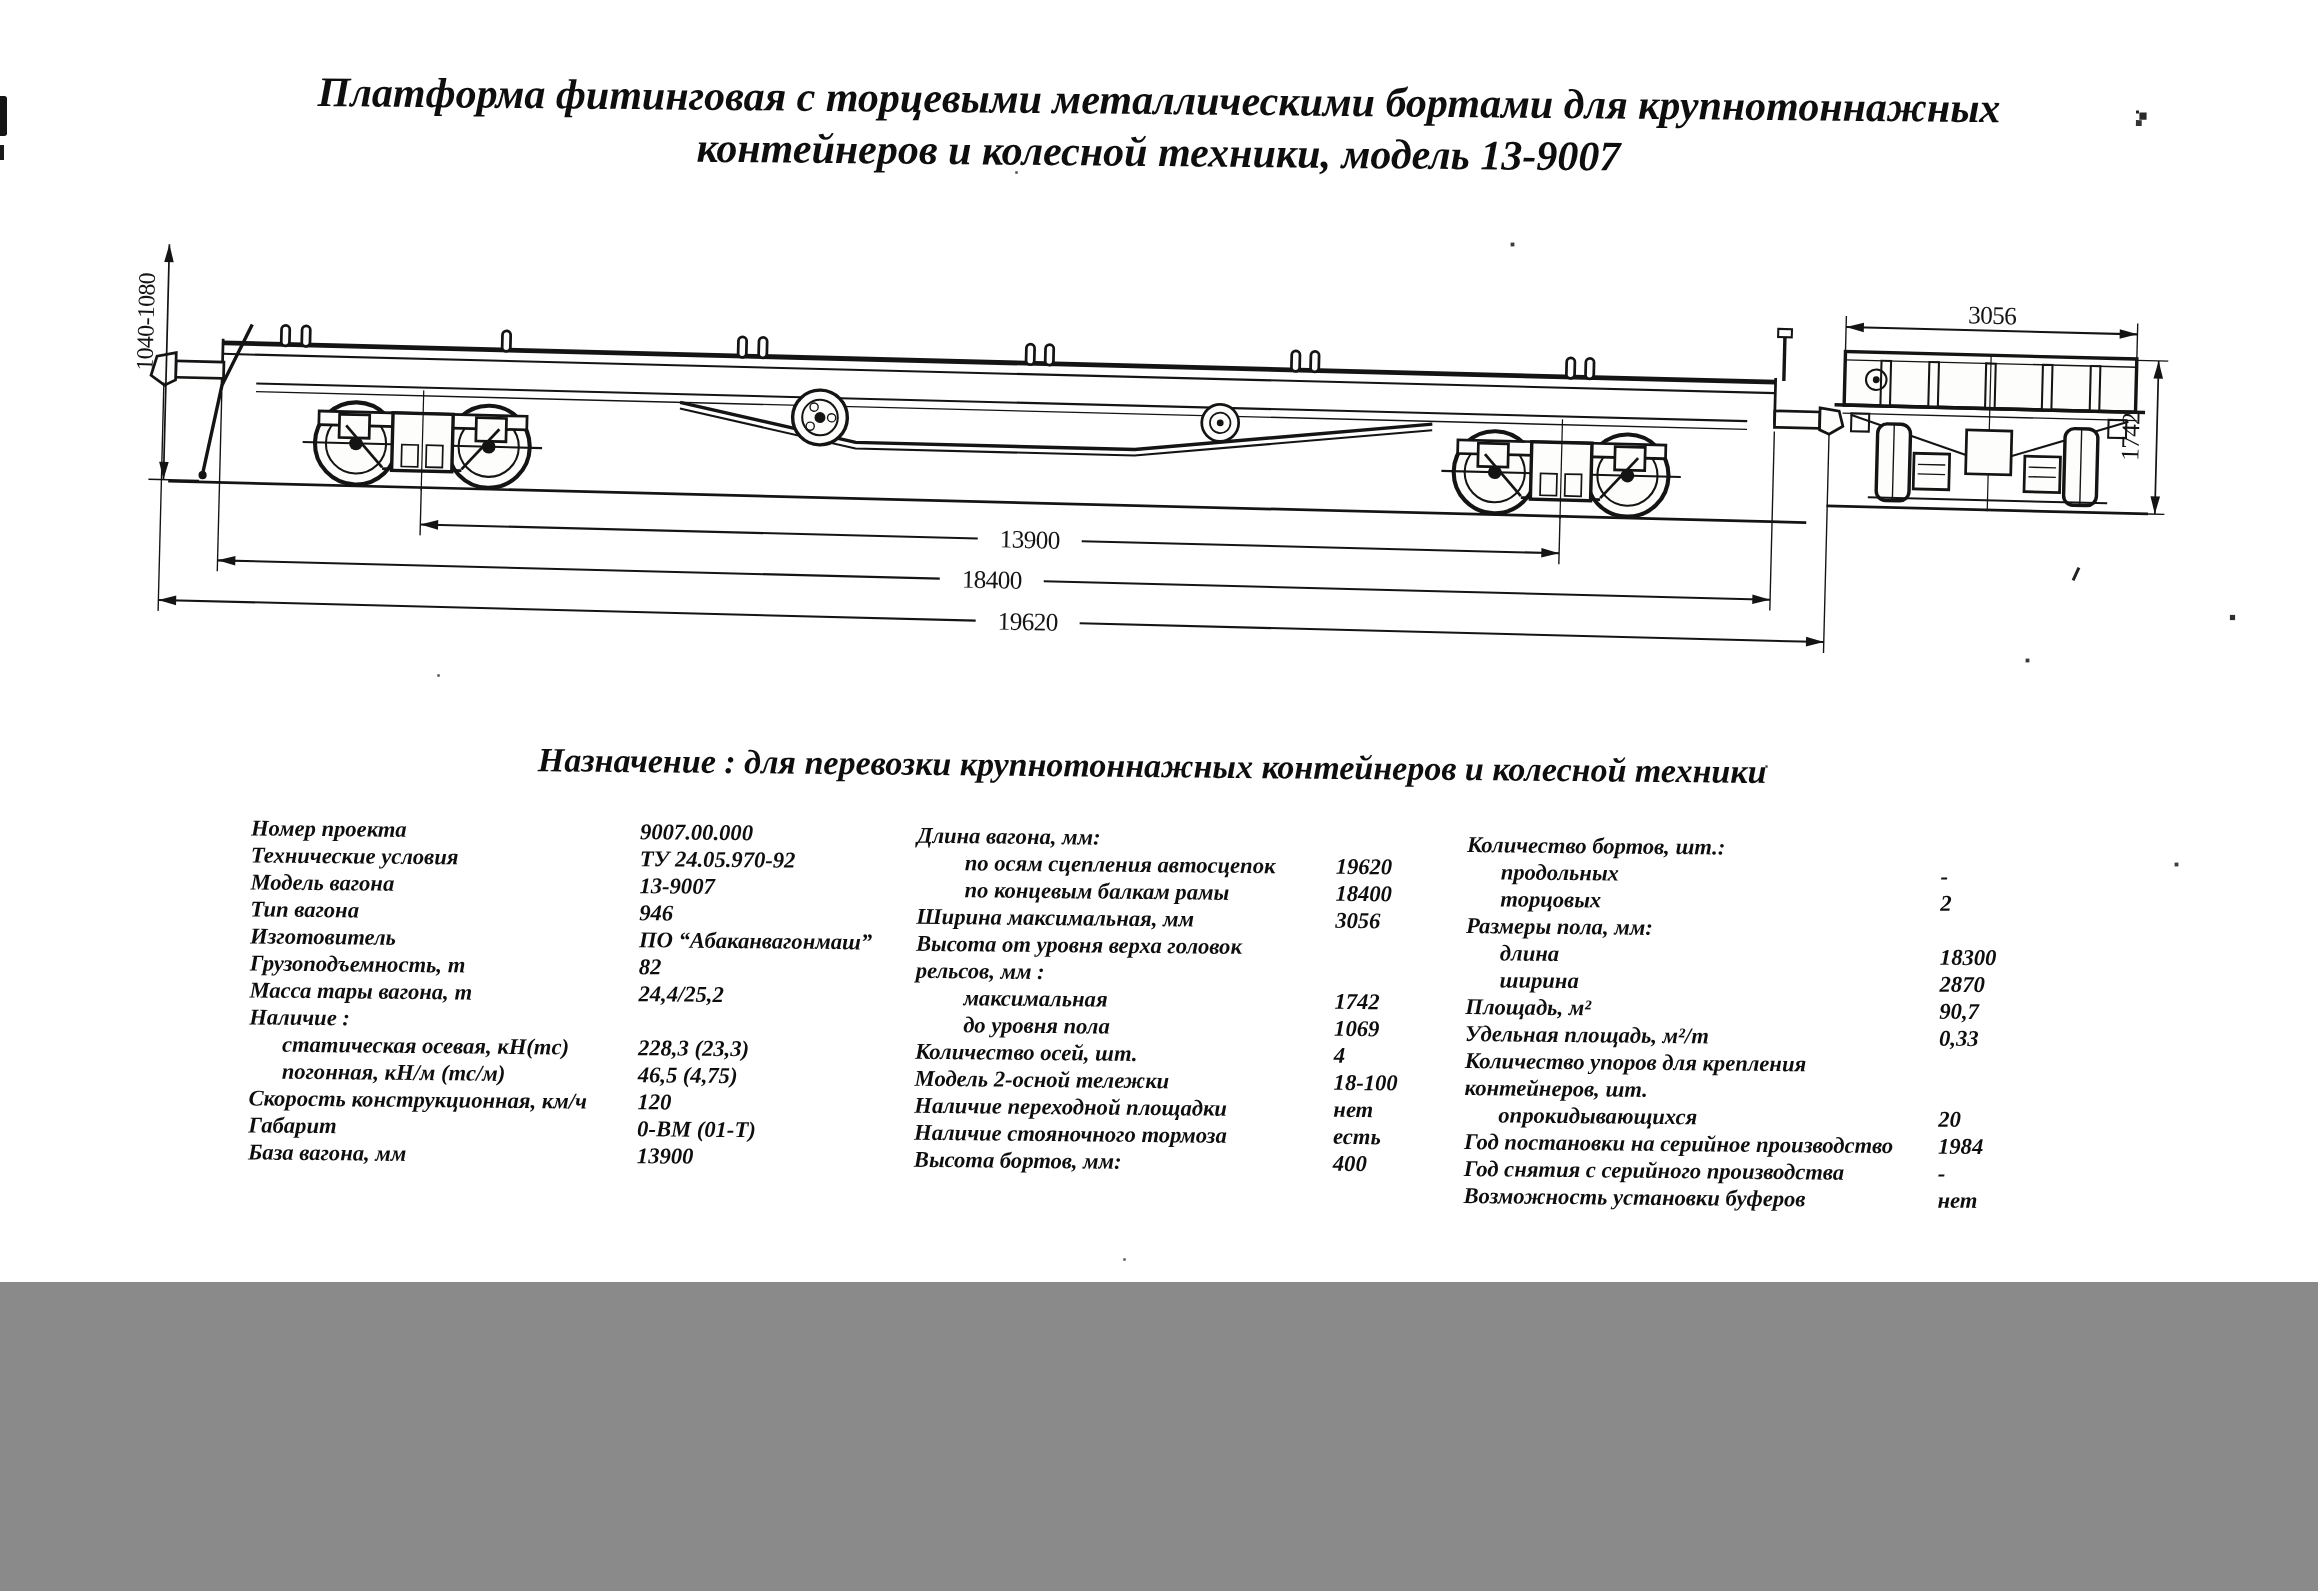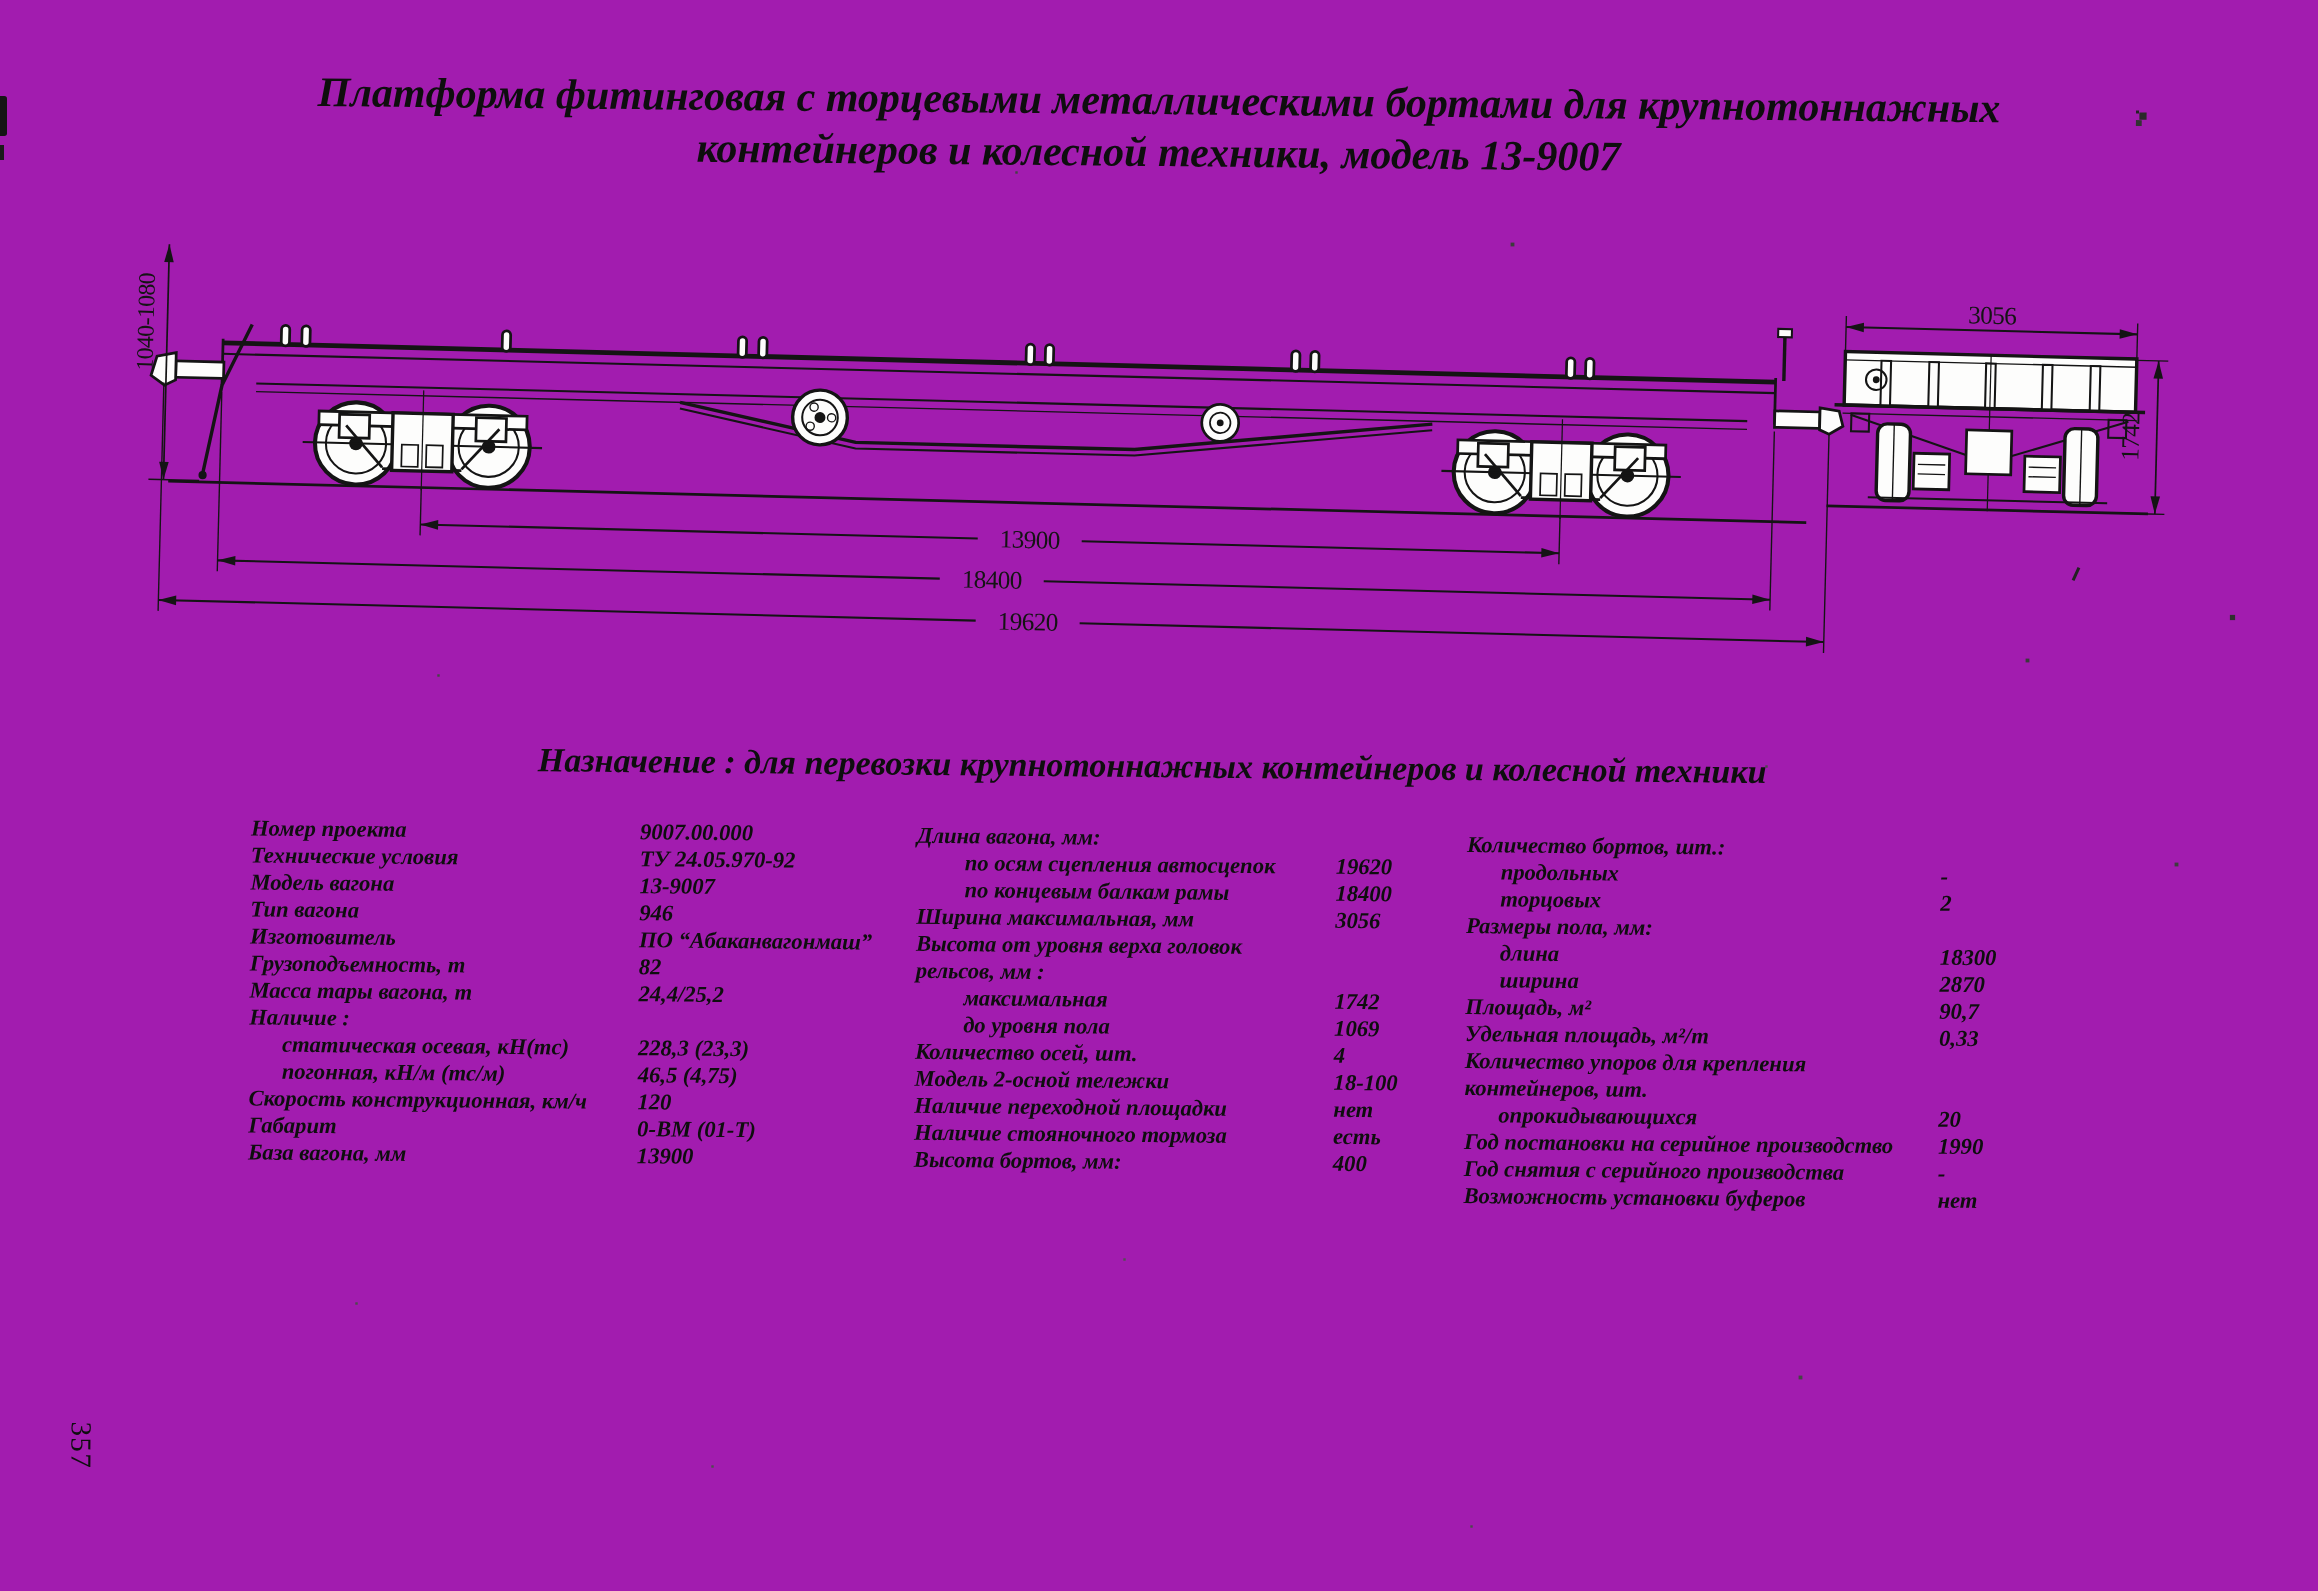"Платформа фитинговая с торцевыми" .page { background: #a21caf -> #ffffff; height: 1591px -> 1282px }
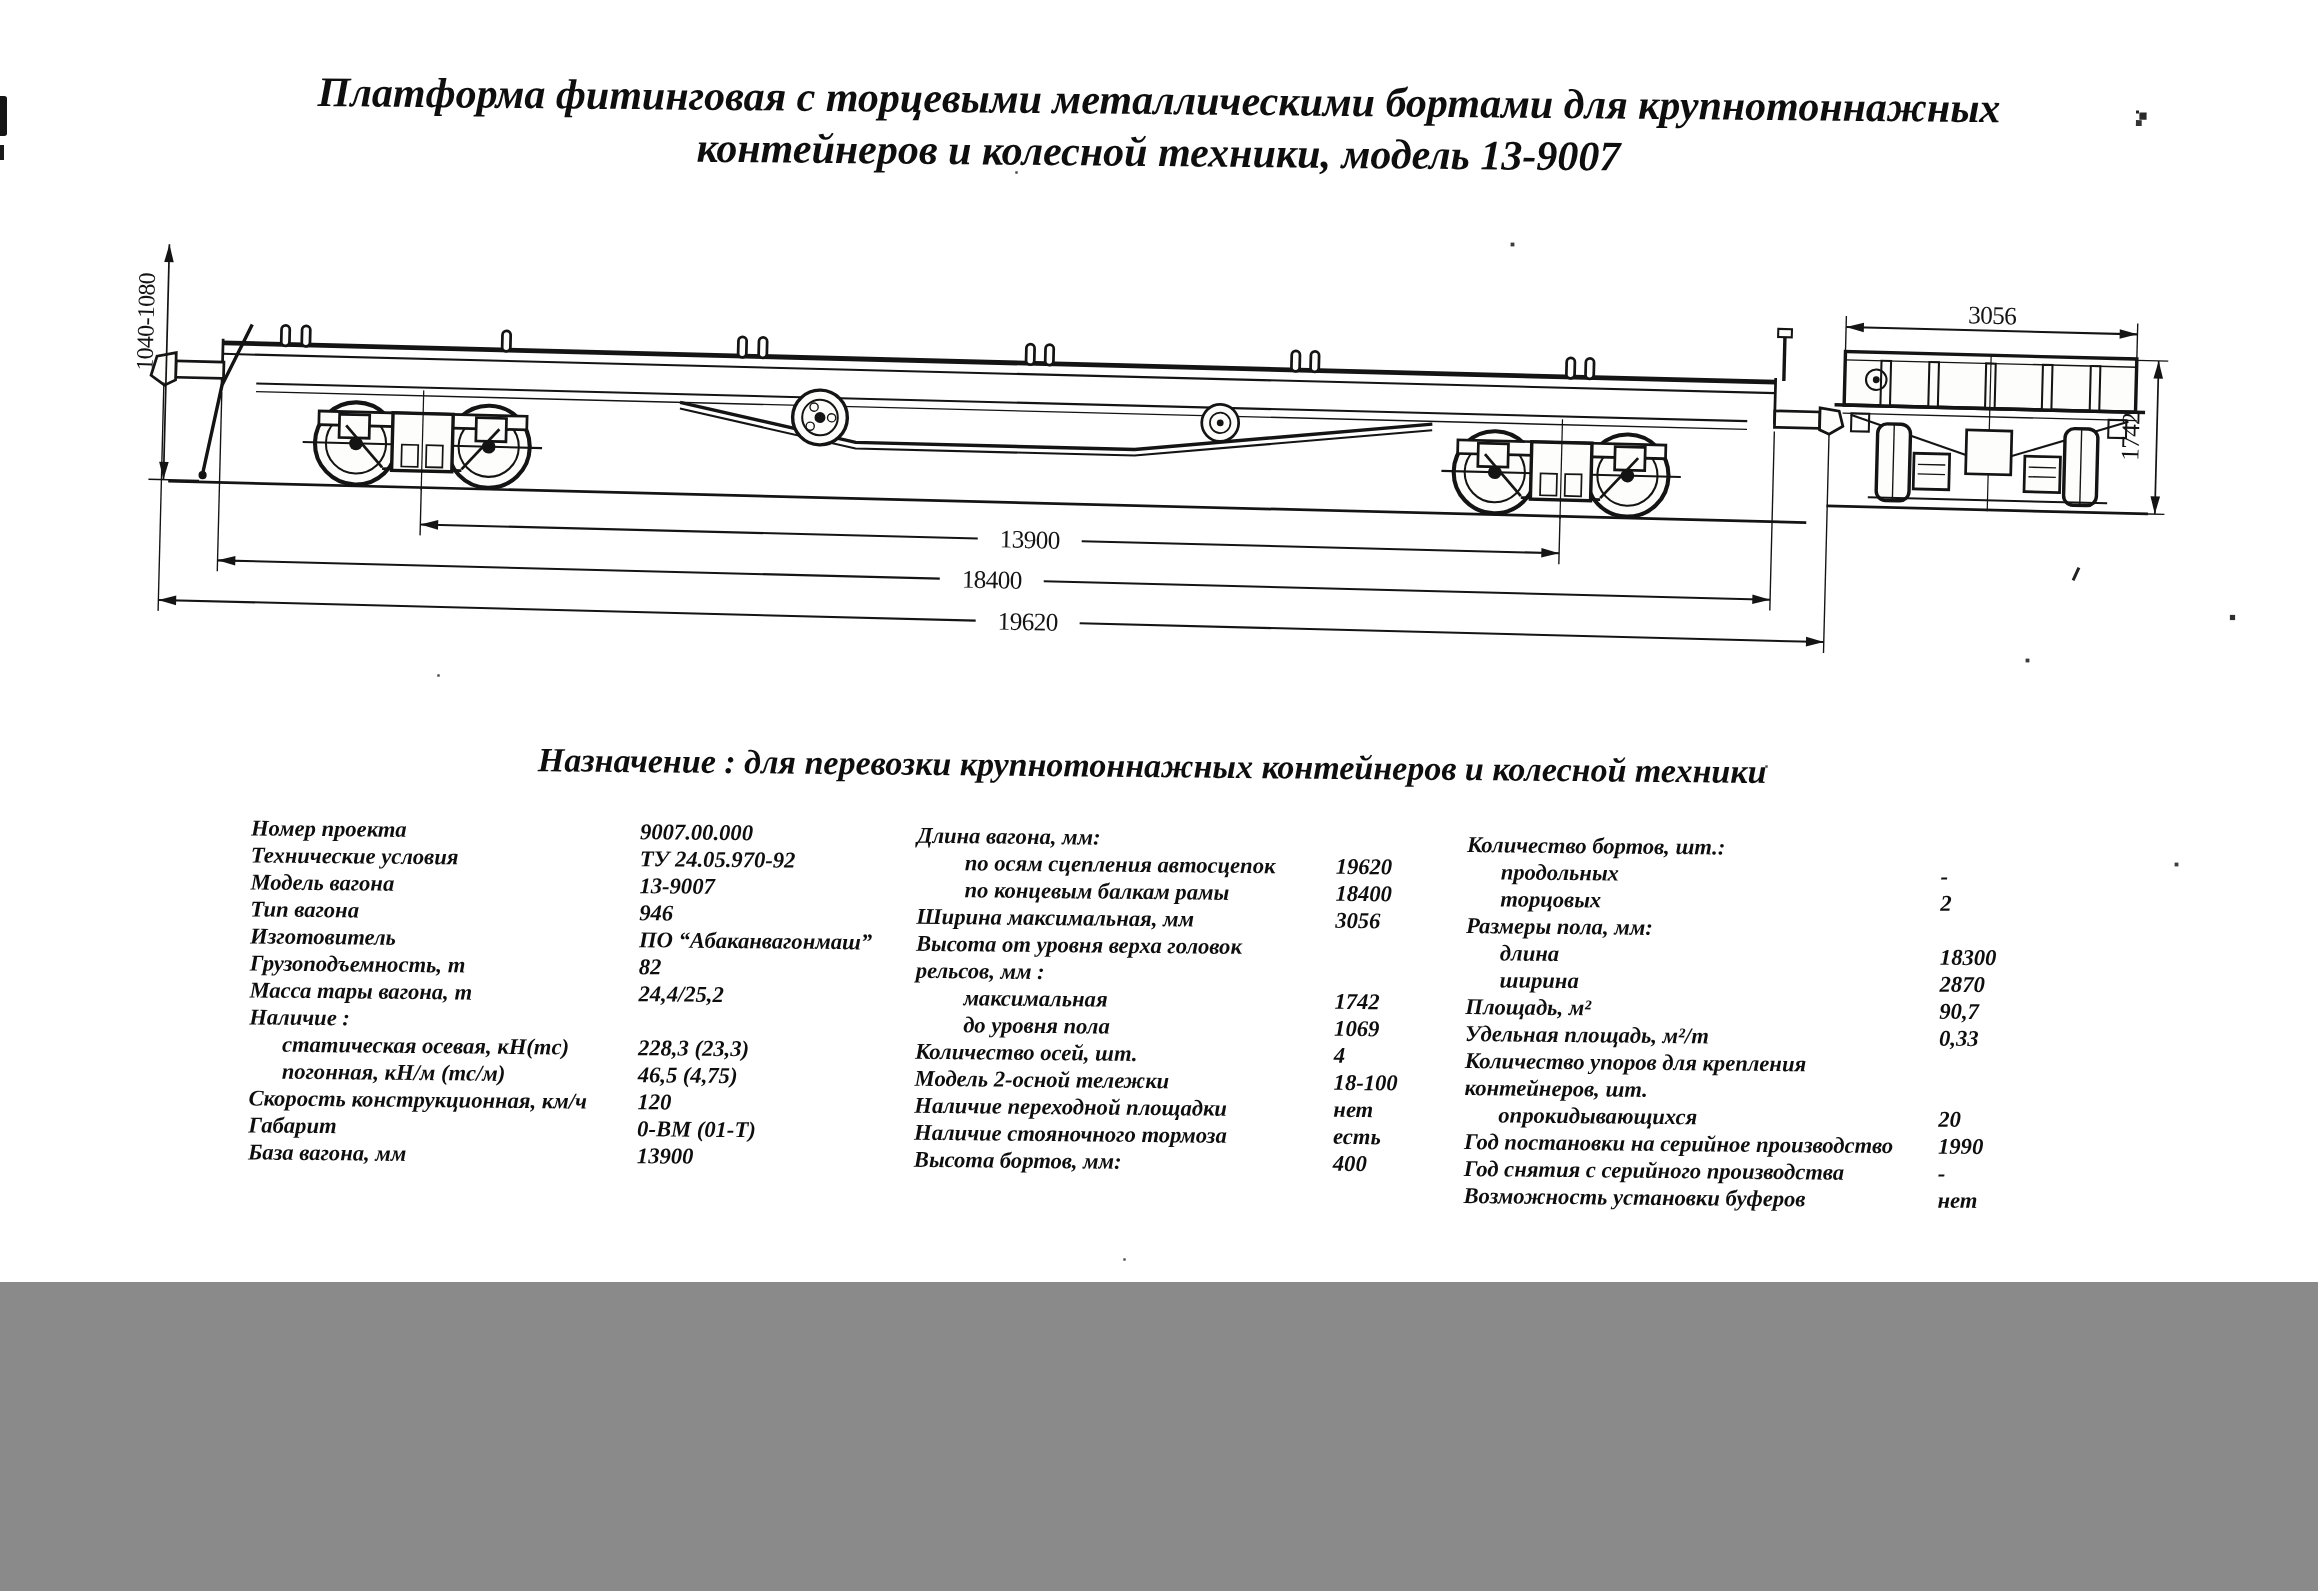"1990" span.spec-value { text: 1990 -> 1984 }
